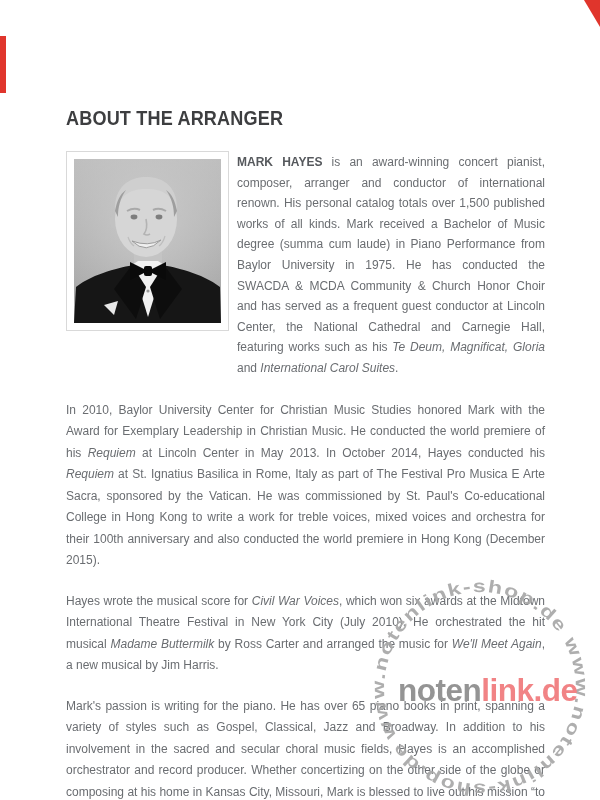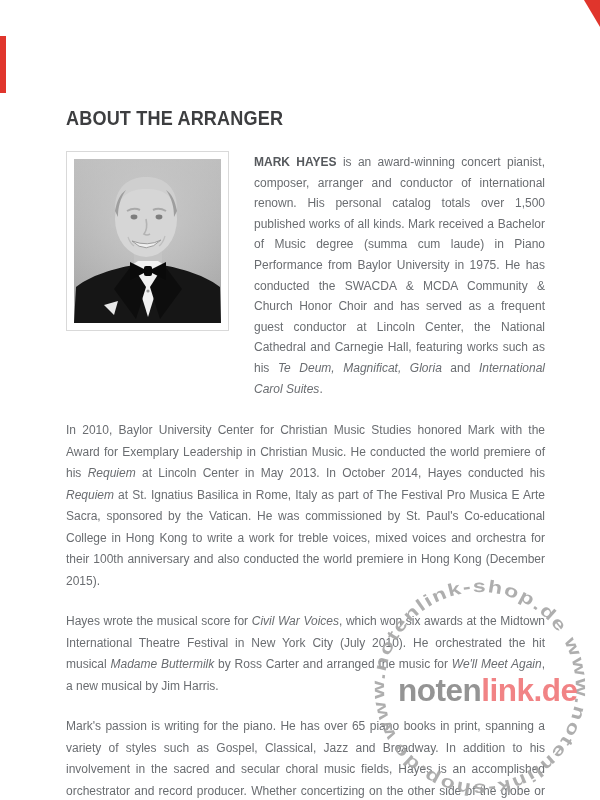"MARK HAYES is an award-winning" .bio-row { gap: 25px -> 8px }
